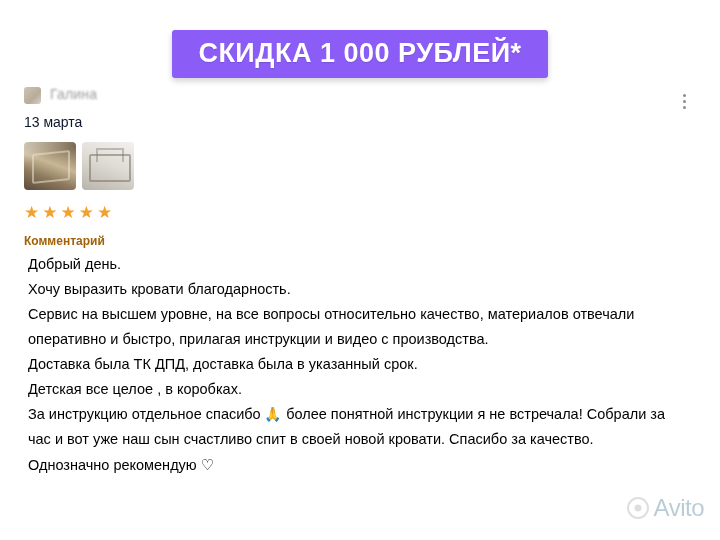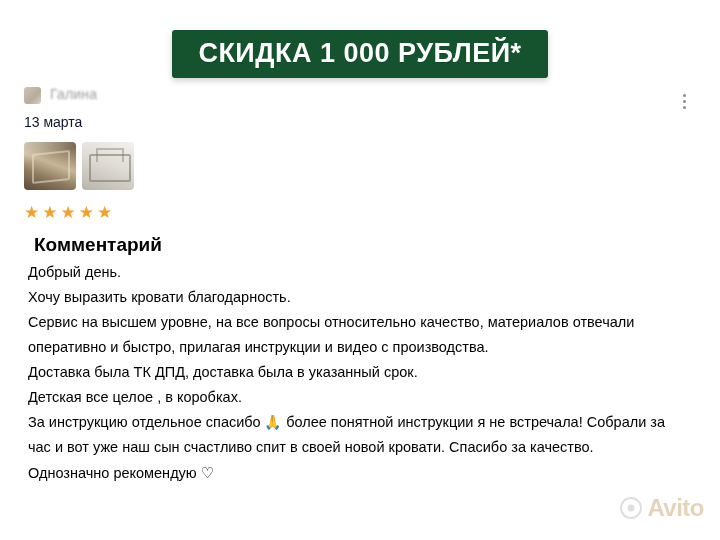"СКИДКА 1 000 РУБЛЕЙ*" .banner { background: #14532d -> #8b5cf6 }
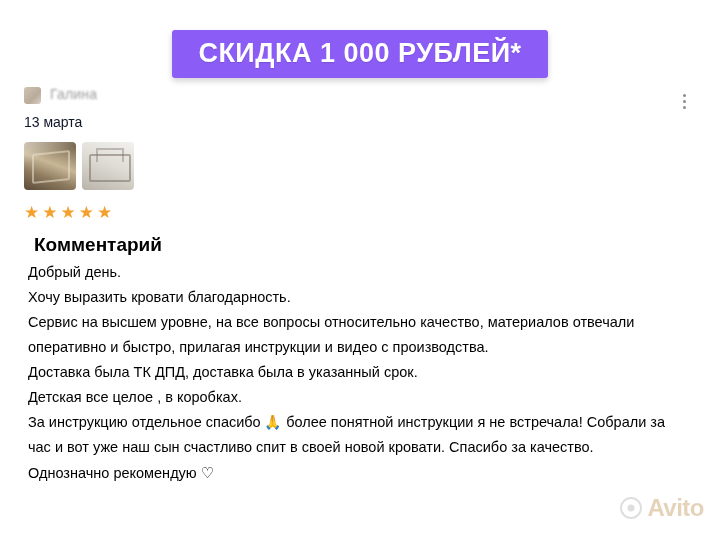"Комментарий" .comment-title { color: #000000 -> #a16207; font-size: 19px -> 12px; margin-left: 10px -> none }
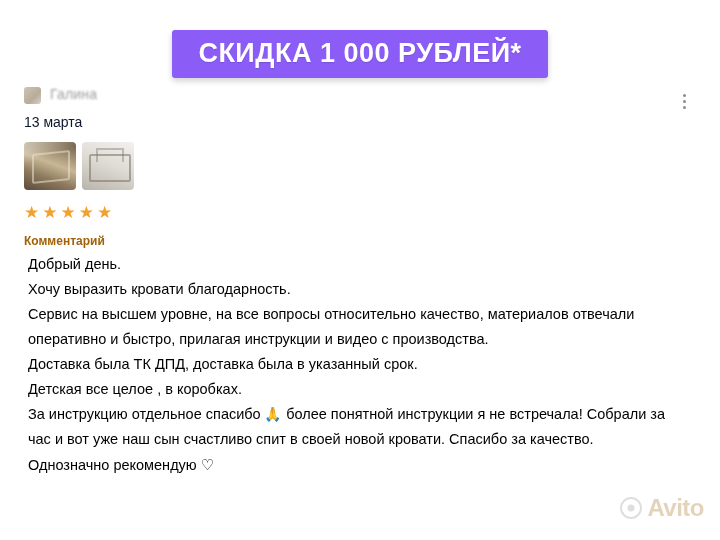"Avito" .wm-text { color: #a16207 -> #0c4a6e; font-weight: bold -> normal }
